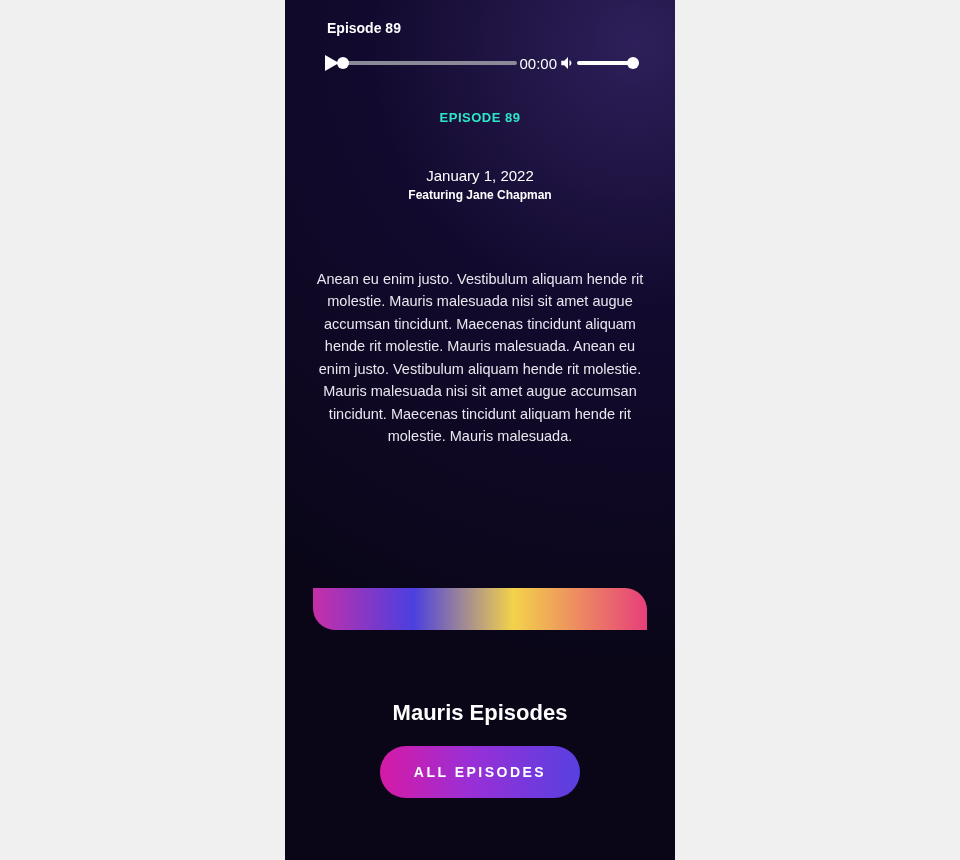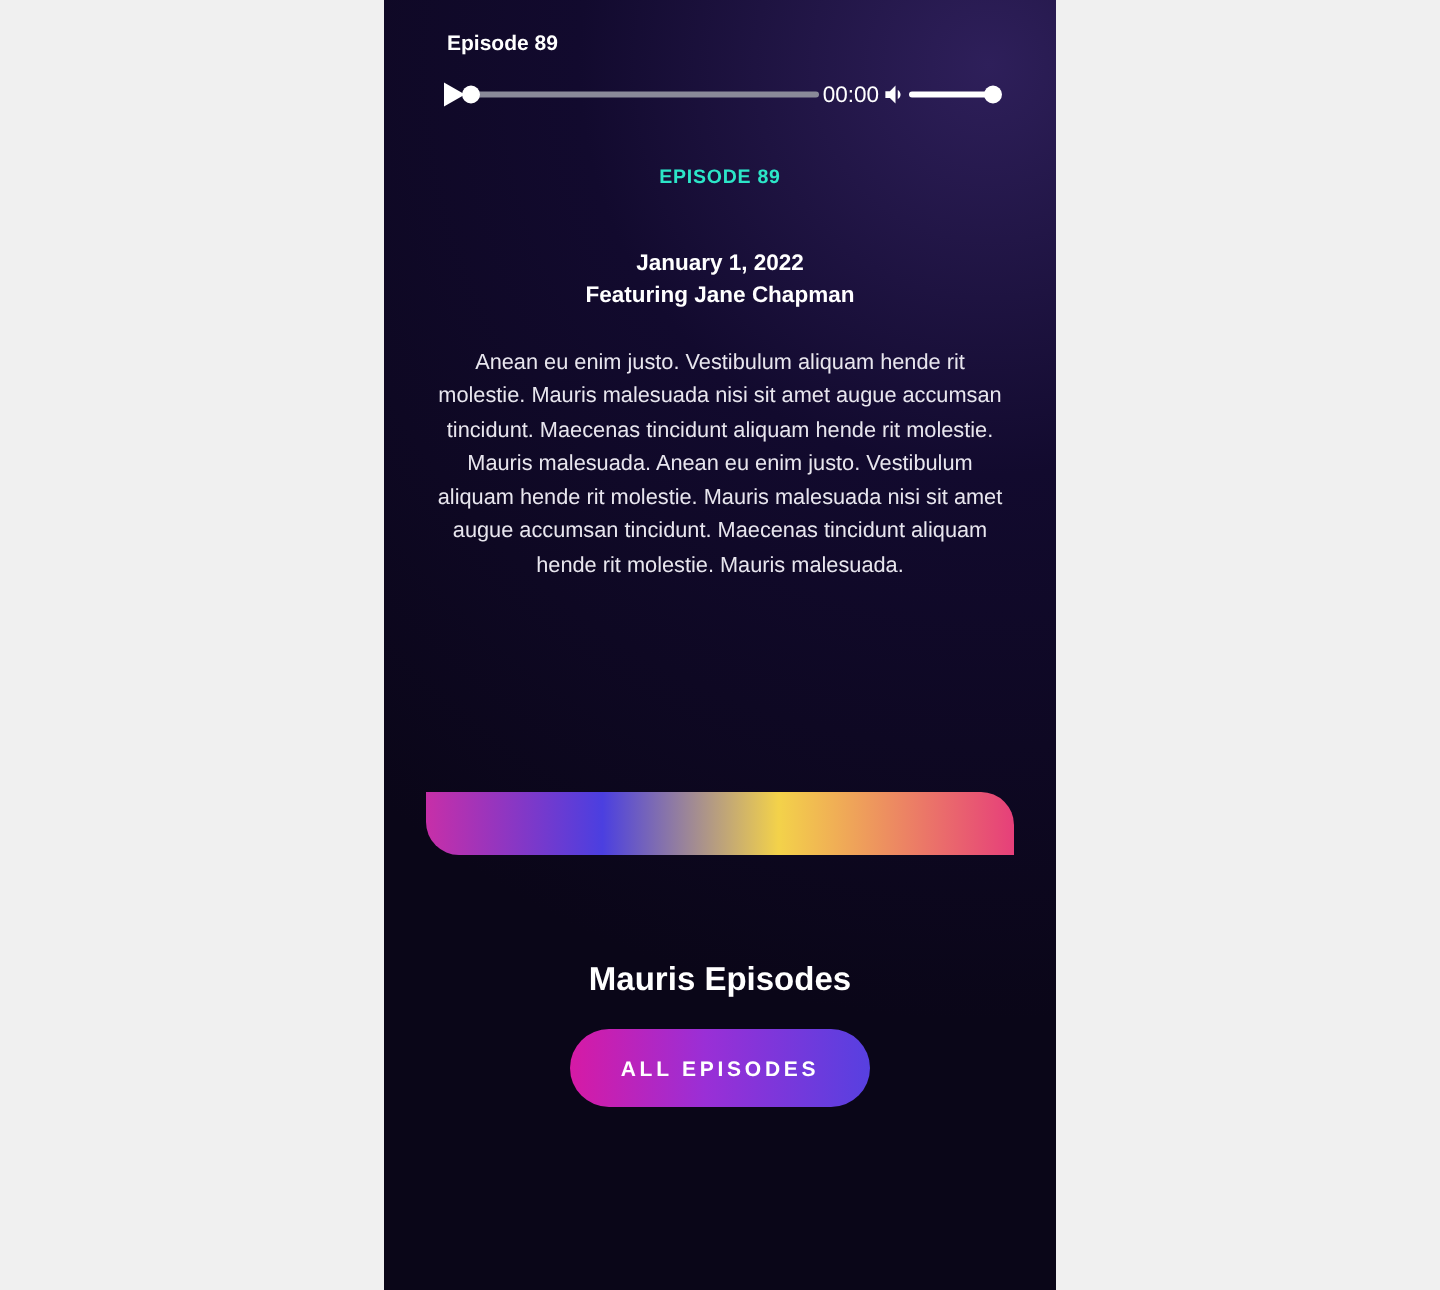"Episode 89" .panel { width: 448px -> 390px }
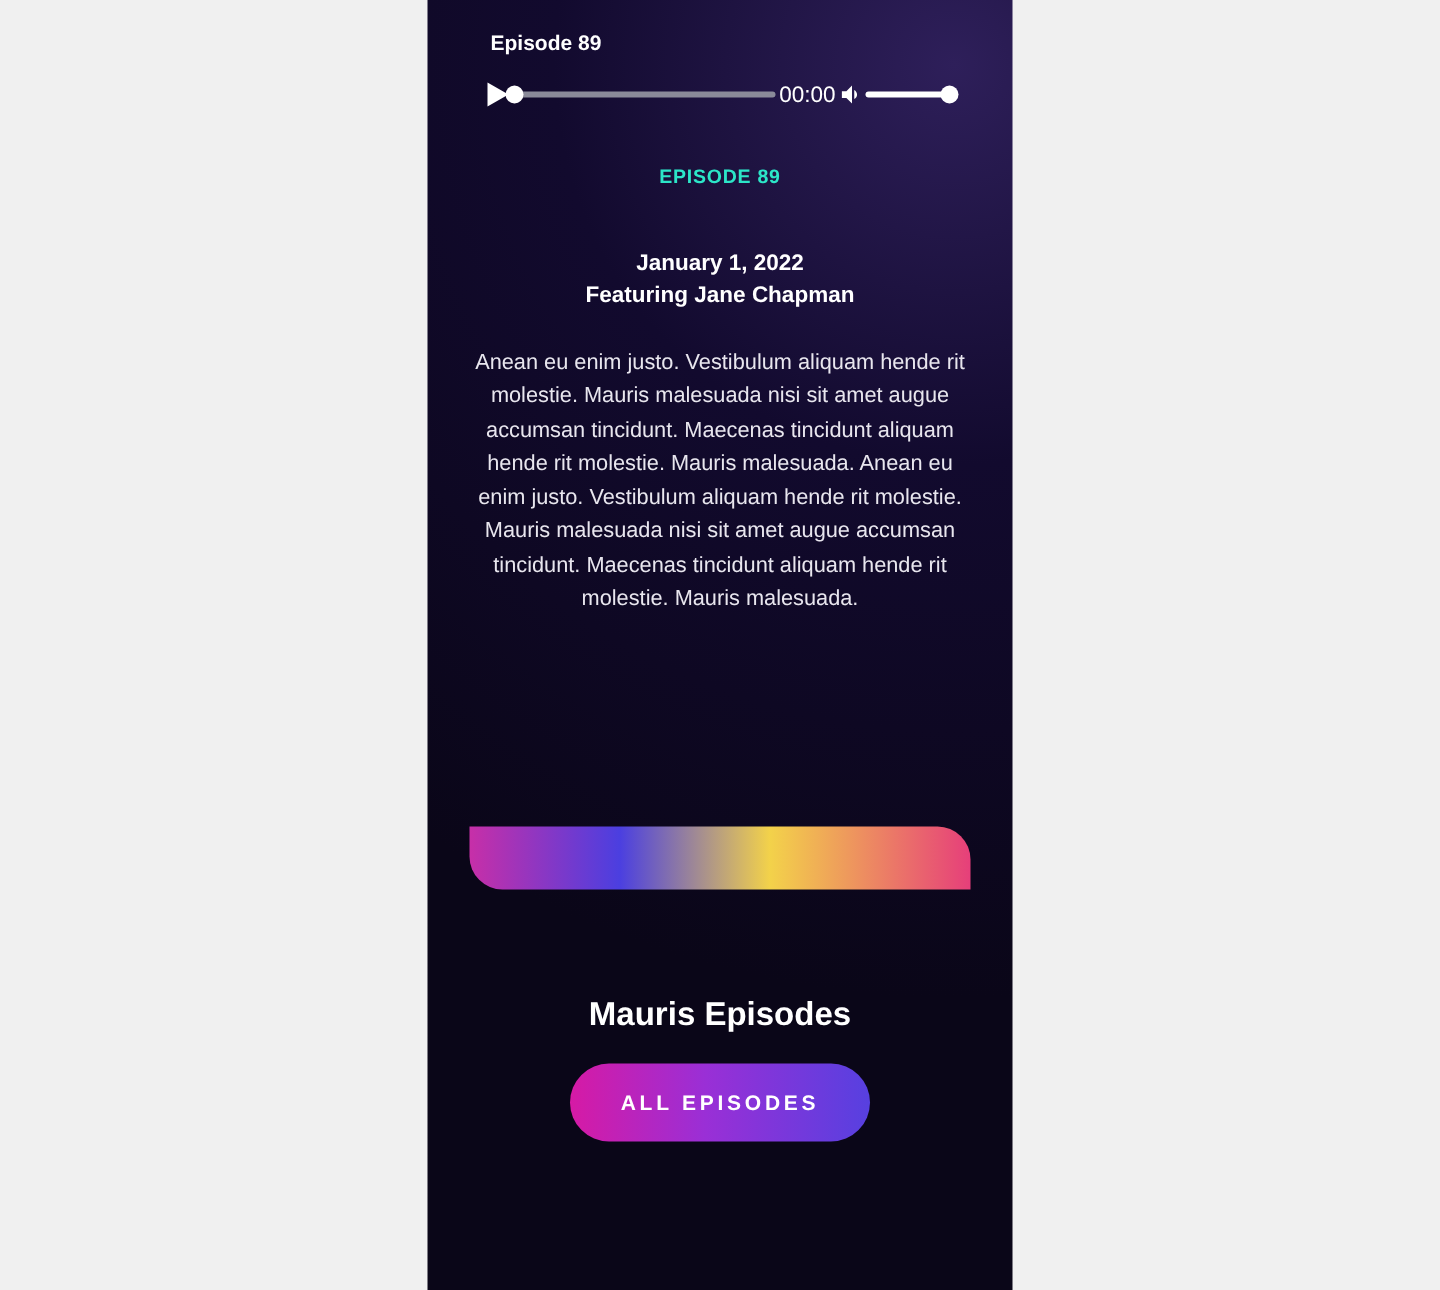"January 1, 2022" .date { font-weight: 700 -> 400 }
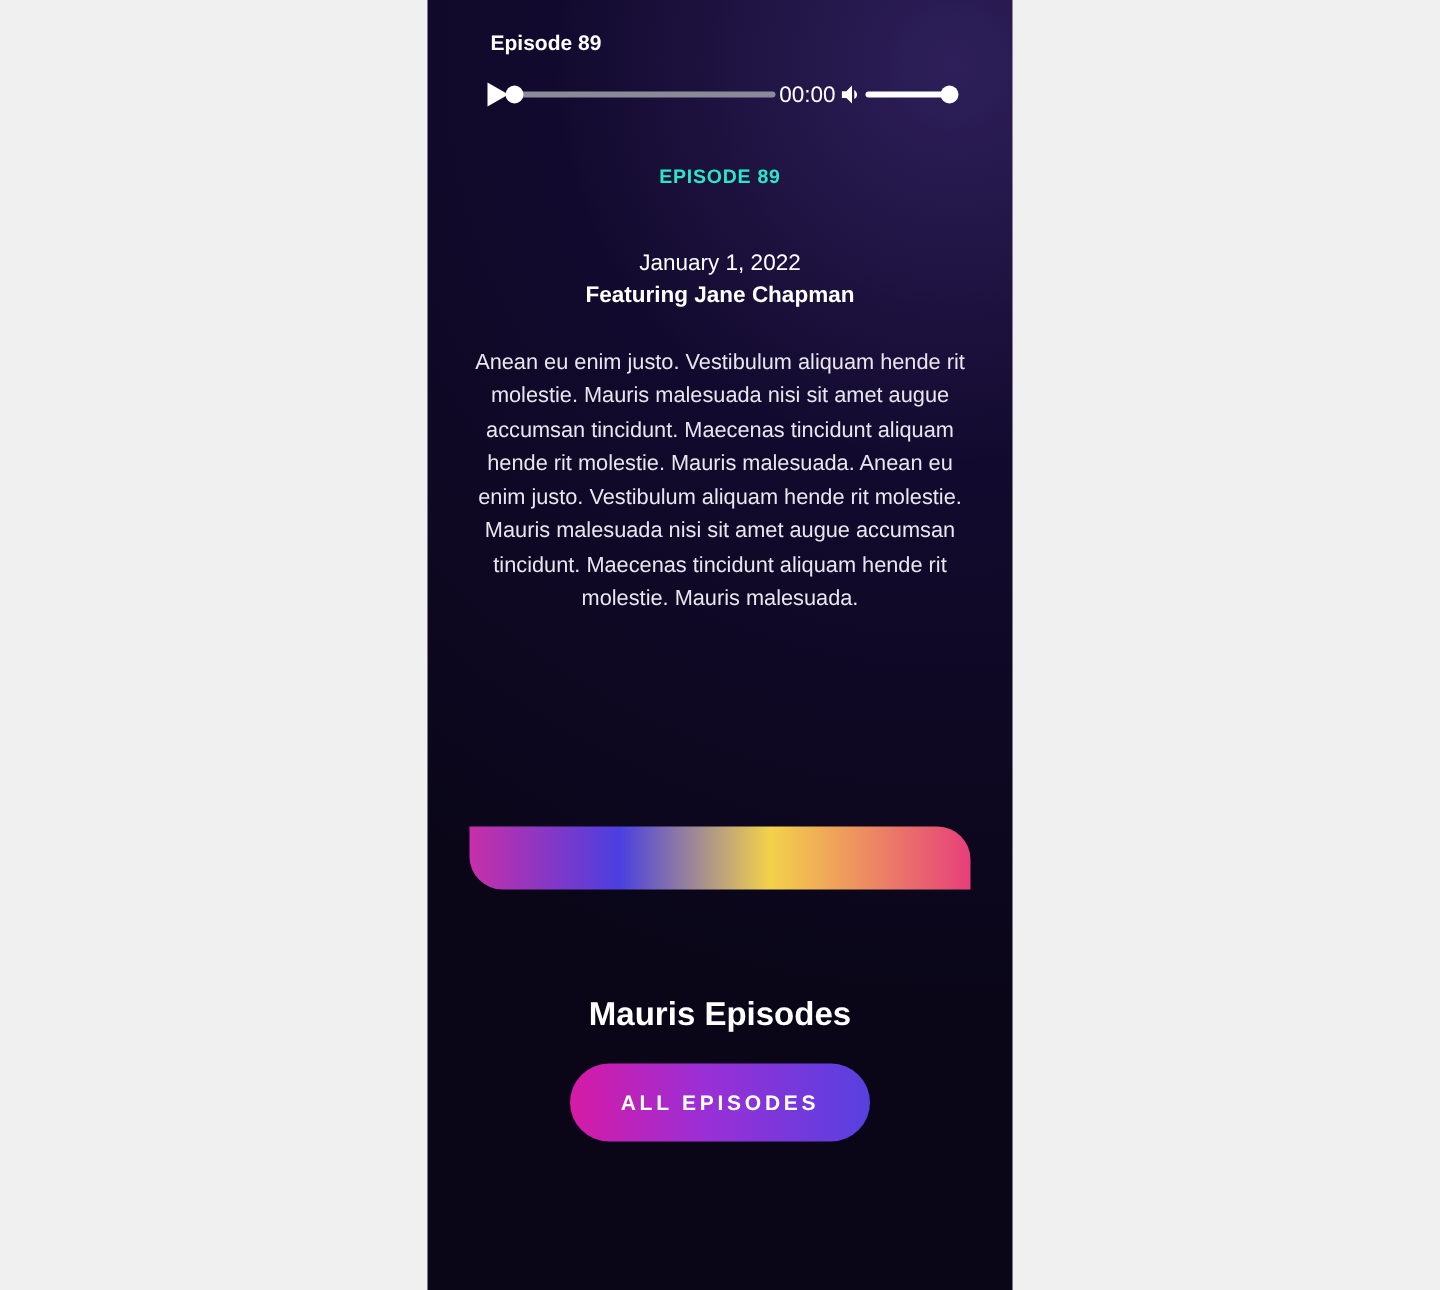"Featuring Jane Chapman" .featuring { font-size: 15px -> 12px }
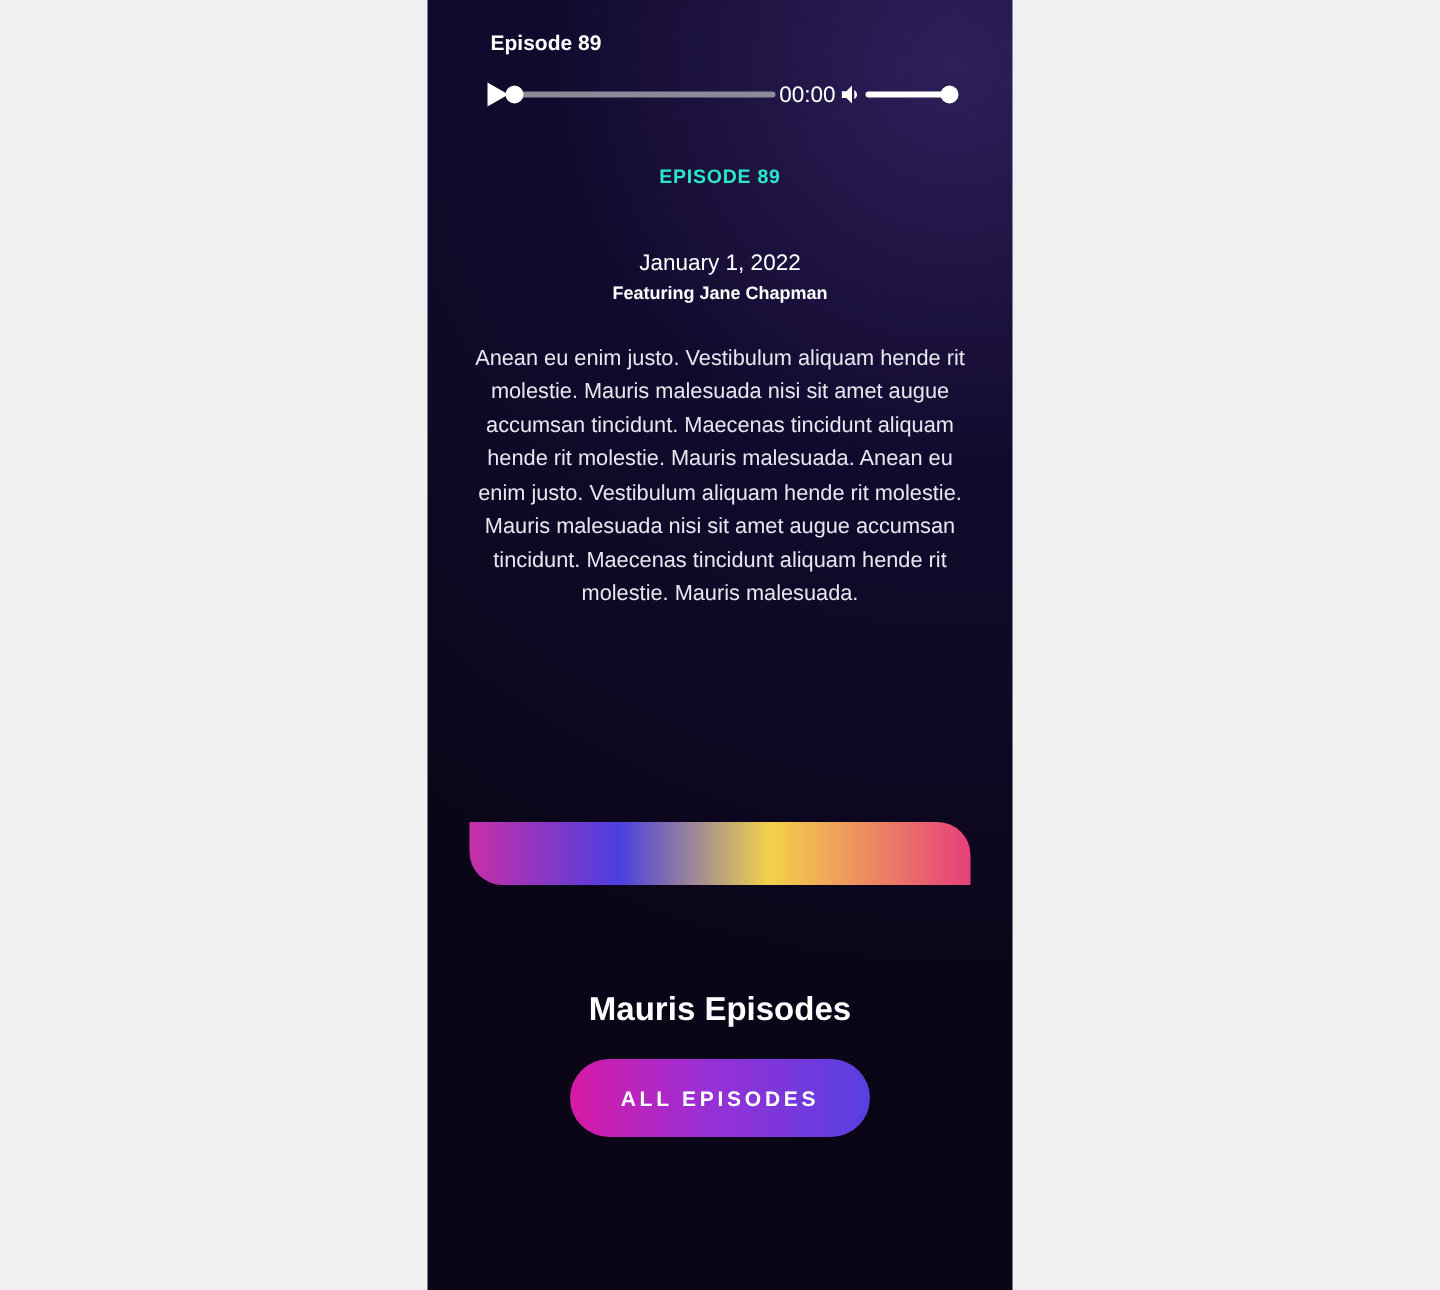"Anean eu enim justo. Vestibulum" .description { margin-top: 26px -> 66px }
